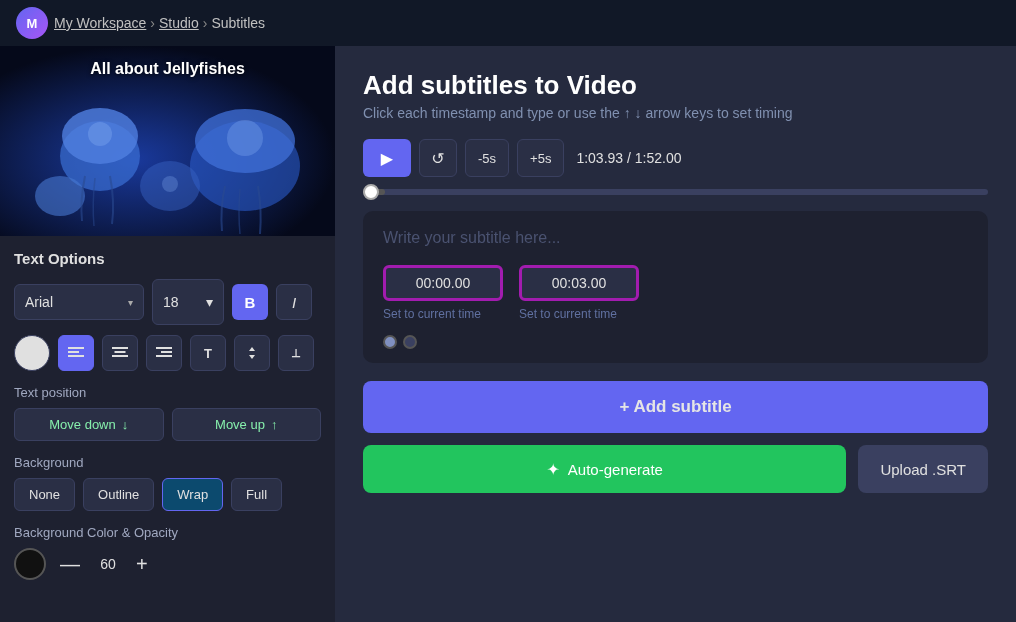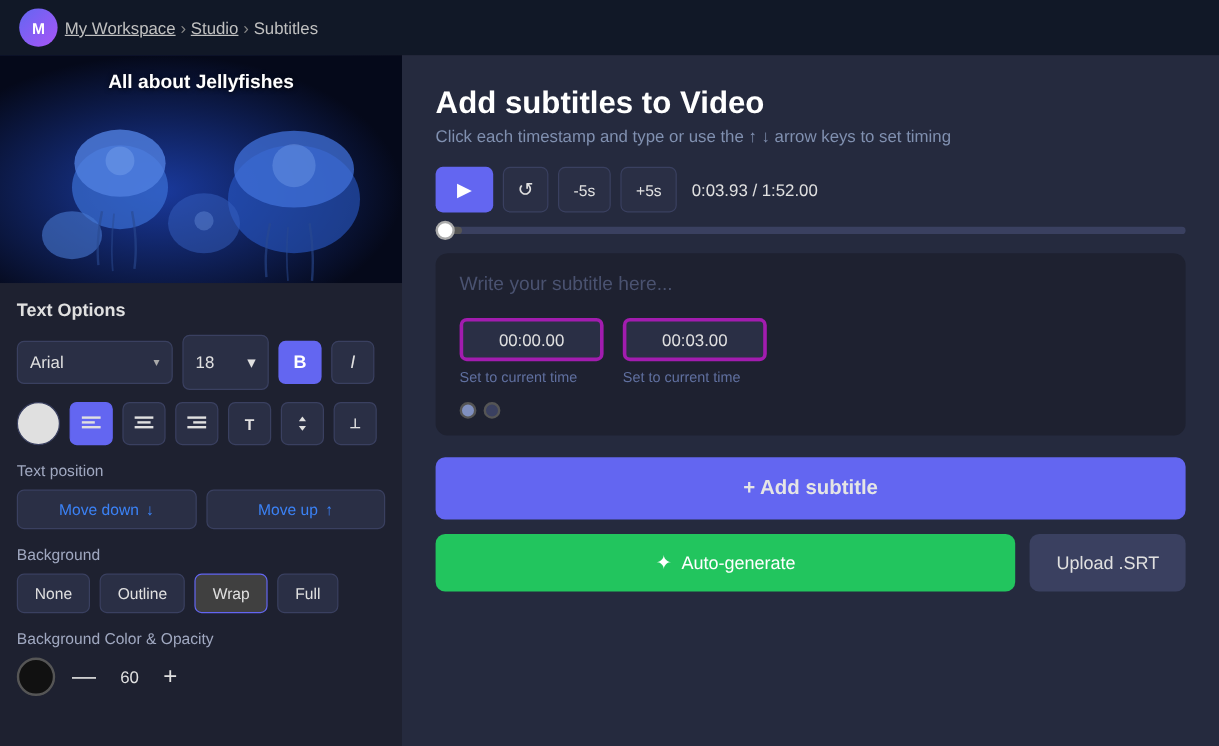"0:03.93" span { text: 0:03.93 -> 1:03.93 }
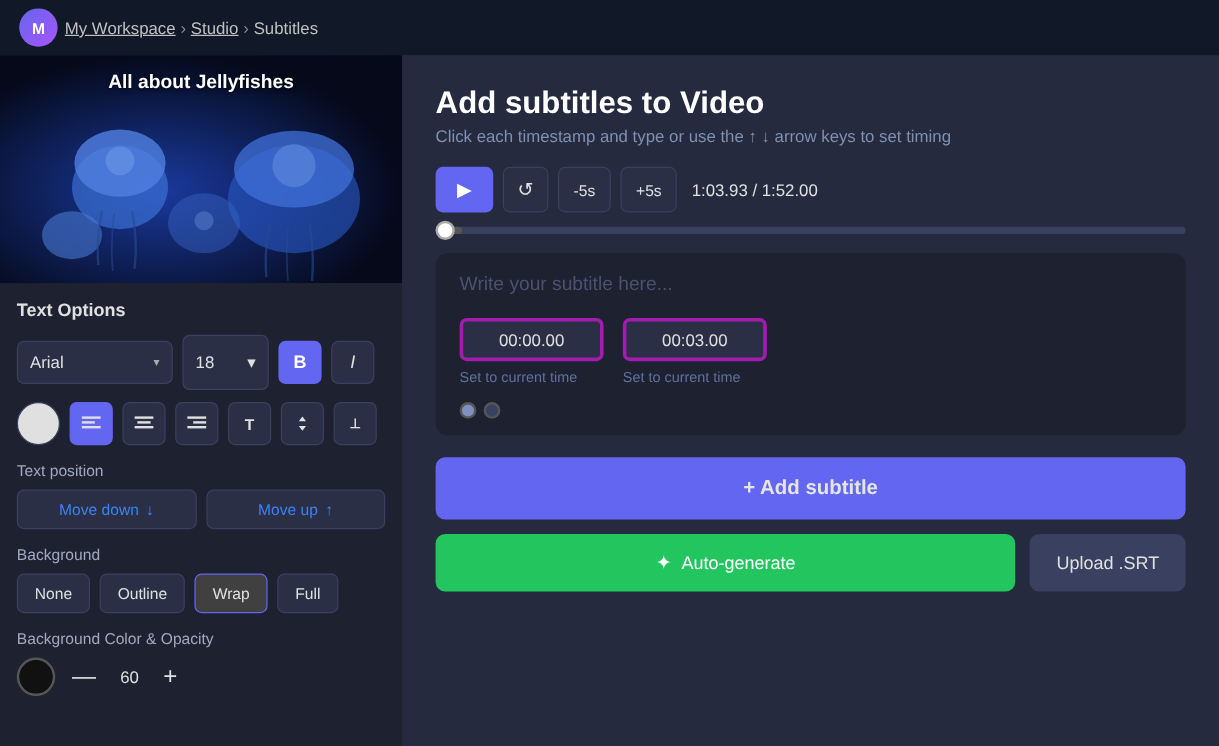"Move down" .move-btn { color: #3b82f6 -> #86efac }
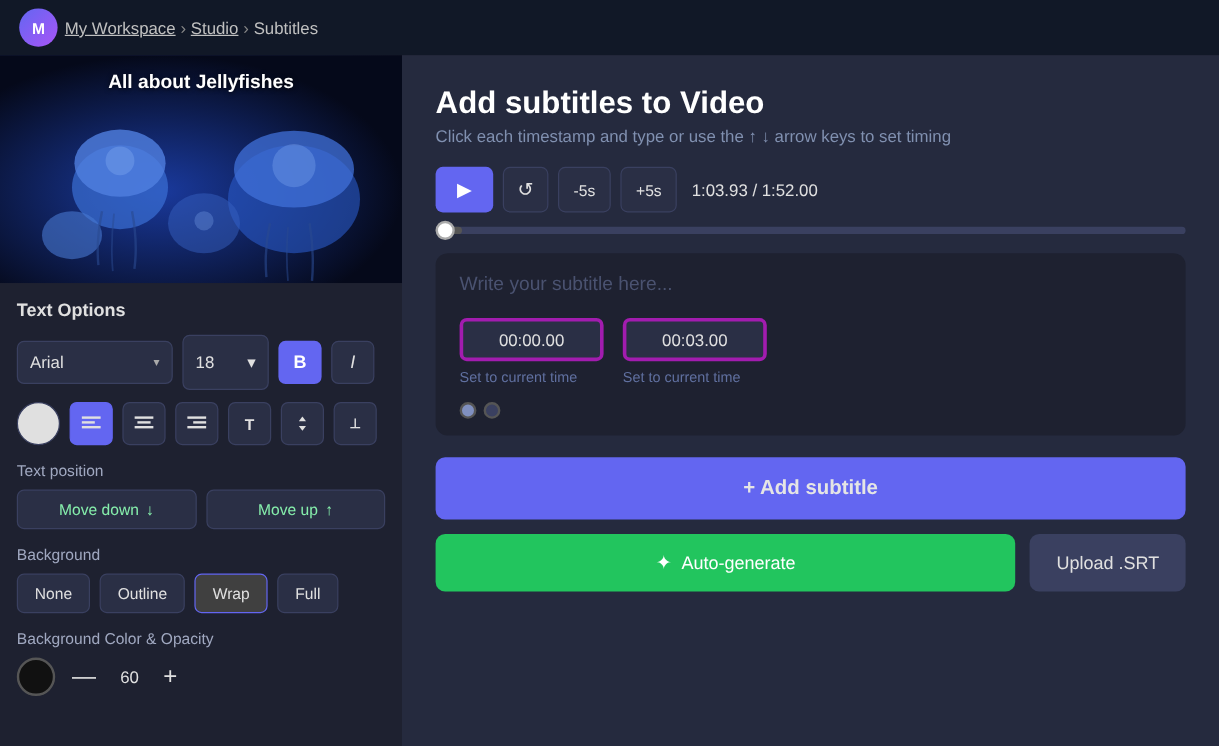"Wrap" .bg-btn.active { background: #404040 -> #0c4a6e }
